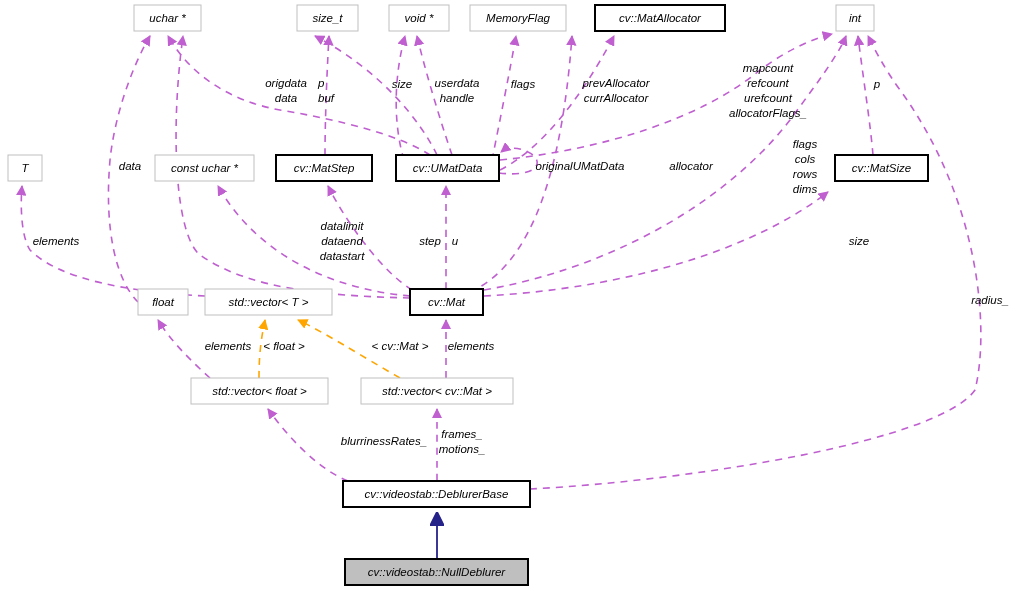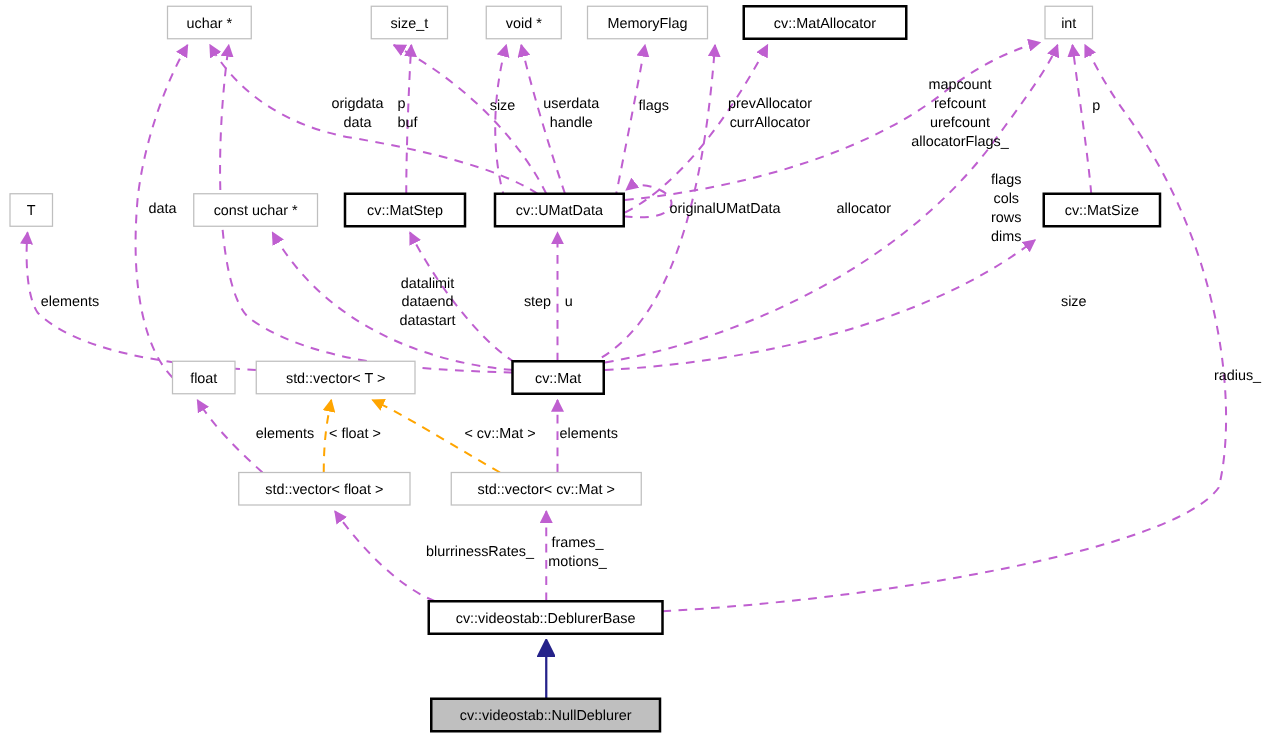"uchar *" #diagram-root { font-style: none -> italic }
